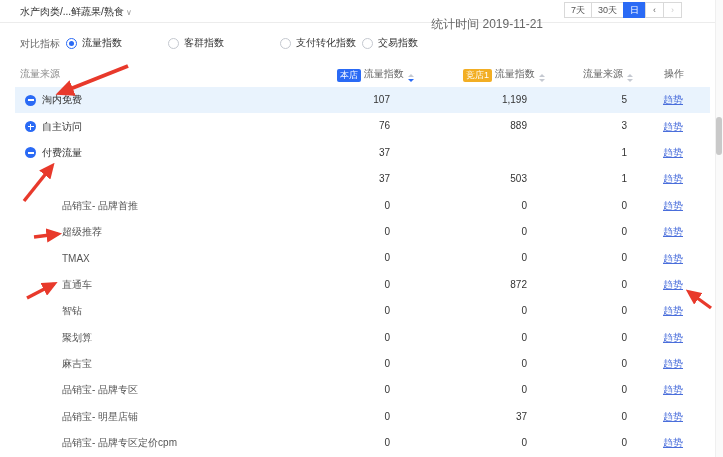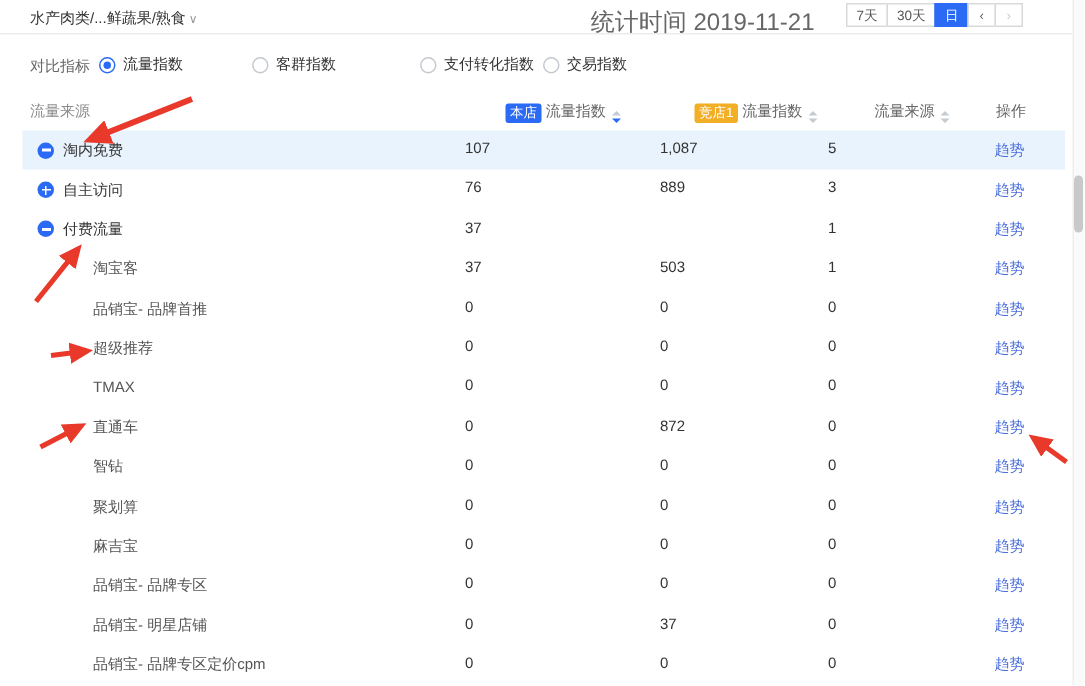"统计时间 2019-11-21" .stat-time { font-size: 16px -> 12px; top: 5px -> 16px }
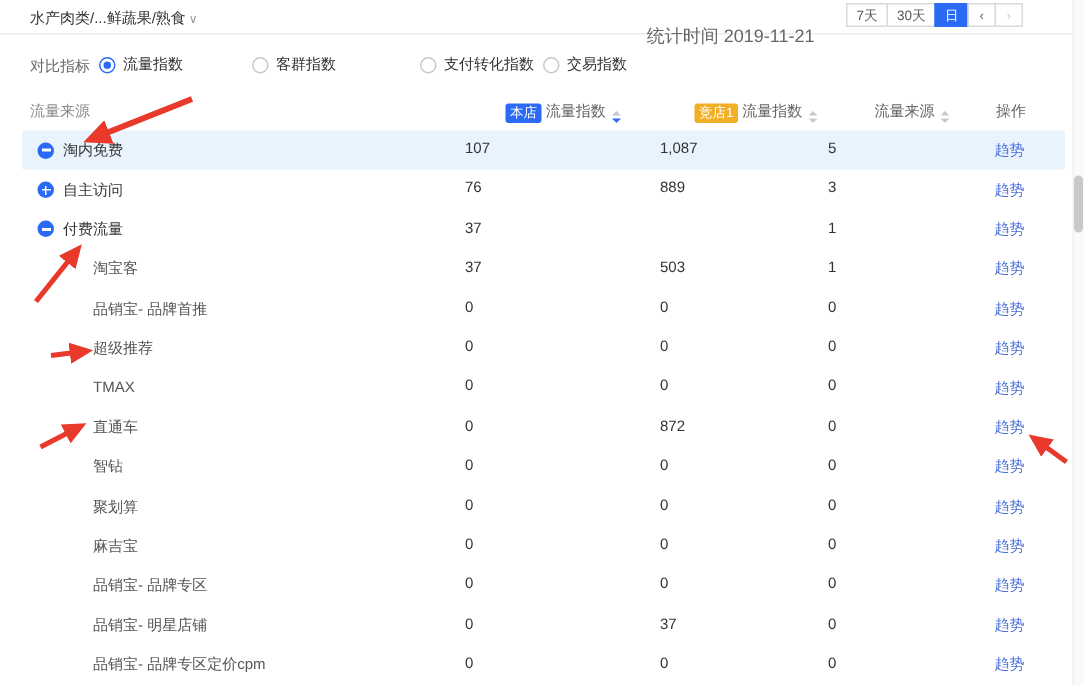"107" .cell.num { text-align: none -> right }
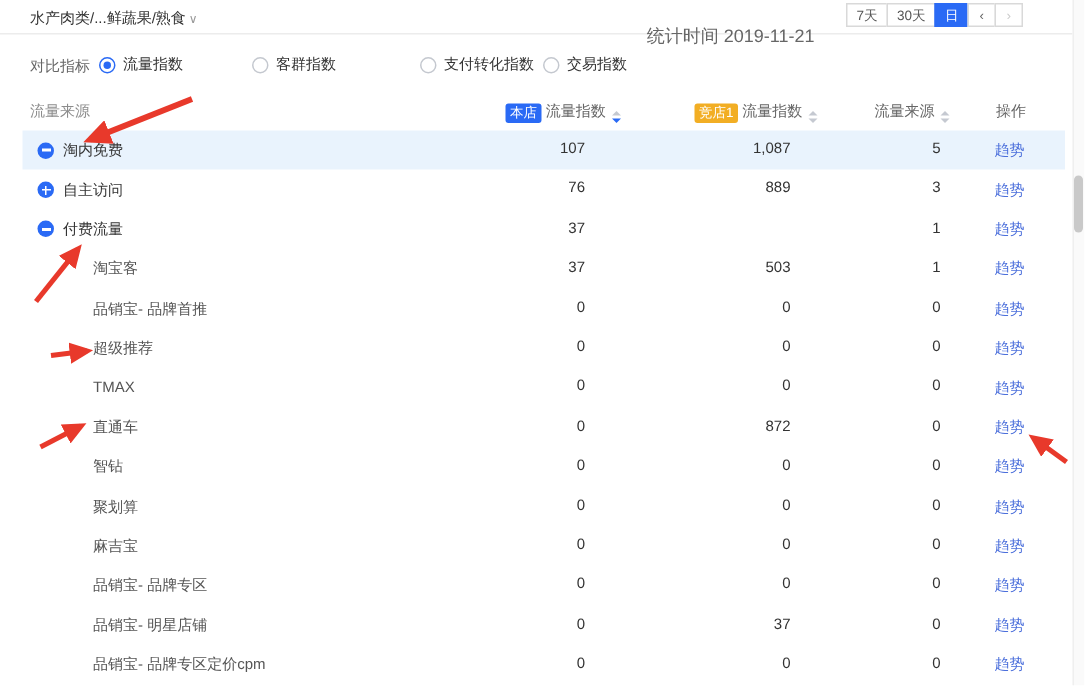"1,087" div.cell { text: 1,087 -> 1,199 }
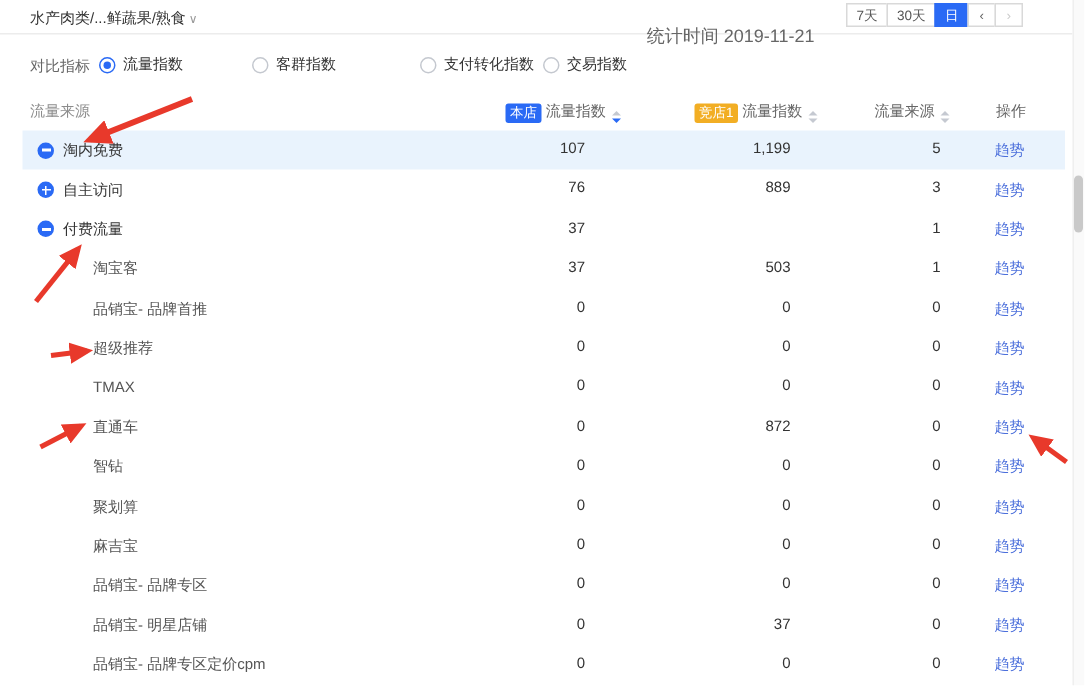"趋势" .cell.trend { text-decoration: none -> underline }
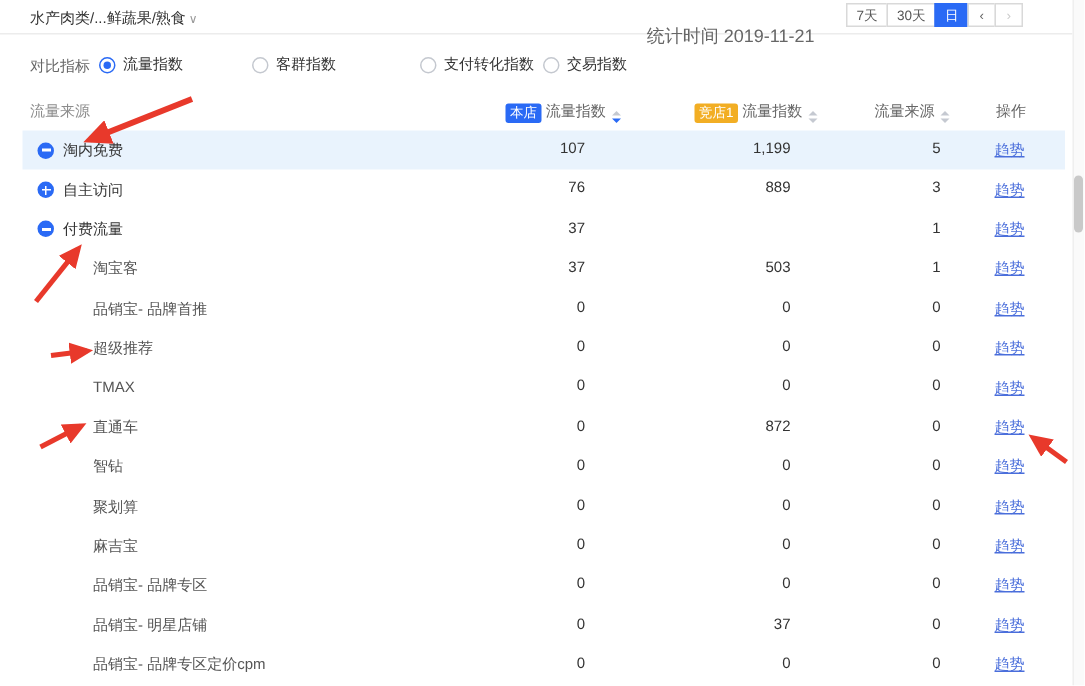"淘宝客" div.cell { html: <div> <span>淘宝客</span> </div> -> none }
